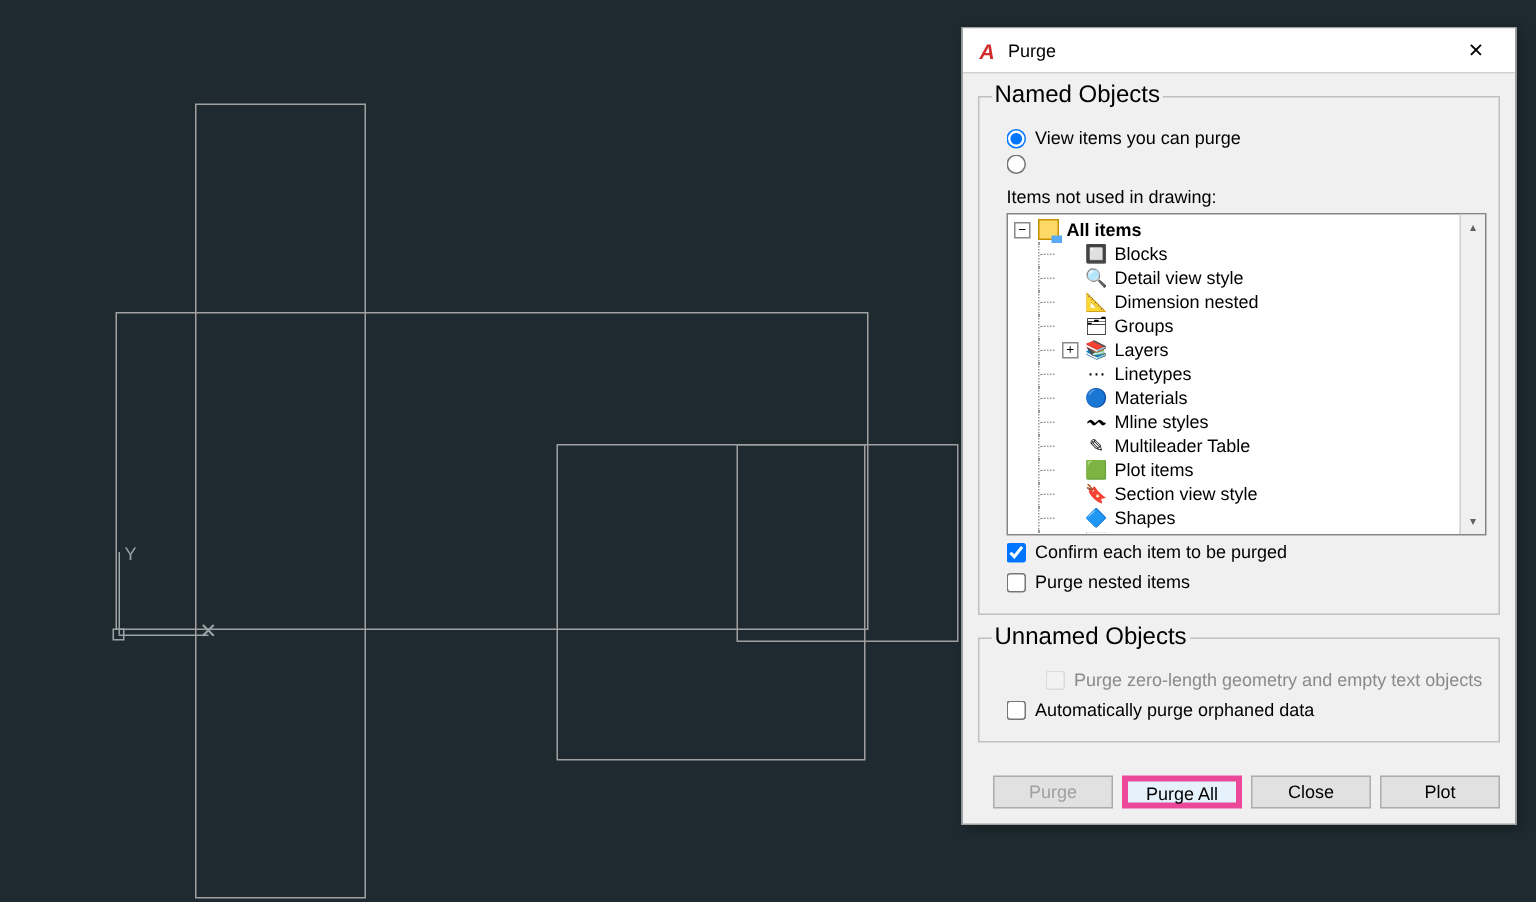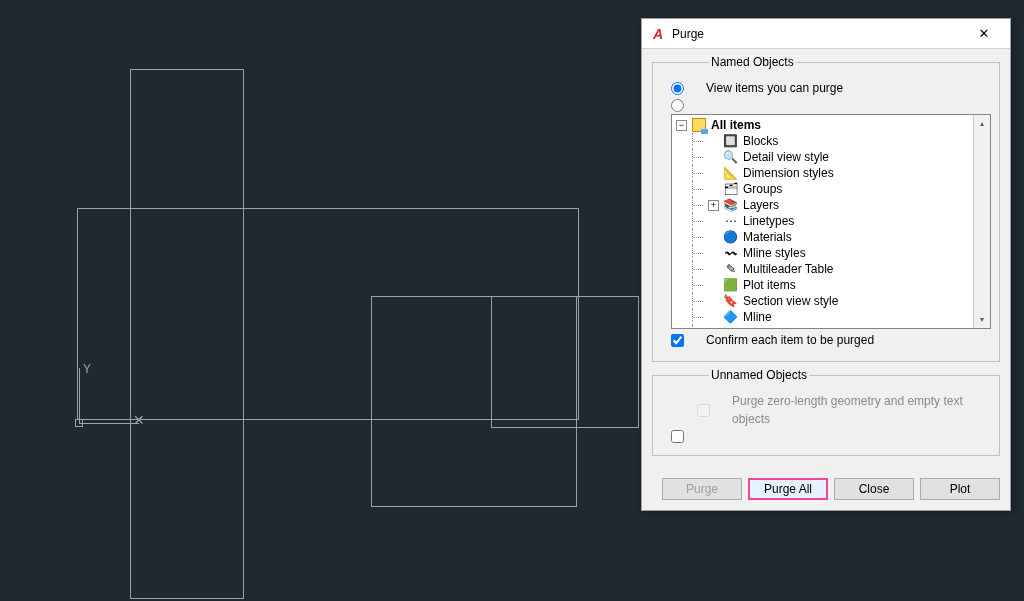"Named Objects" legend { font-size: 12px -> 16px; margin-left: 48px -> none }
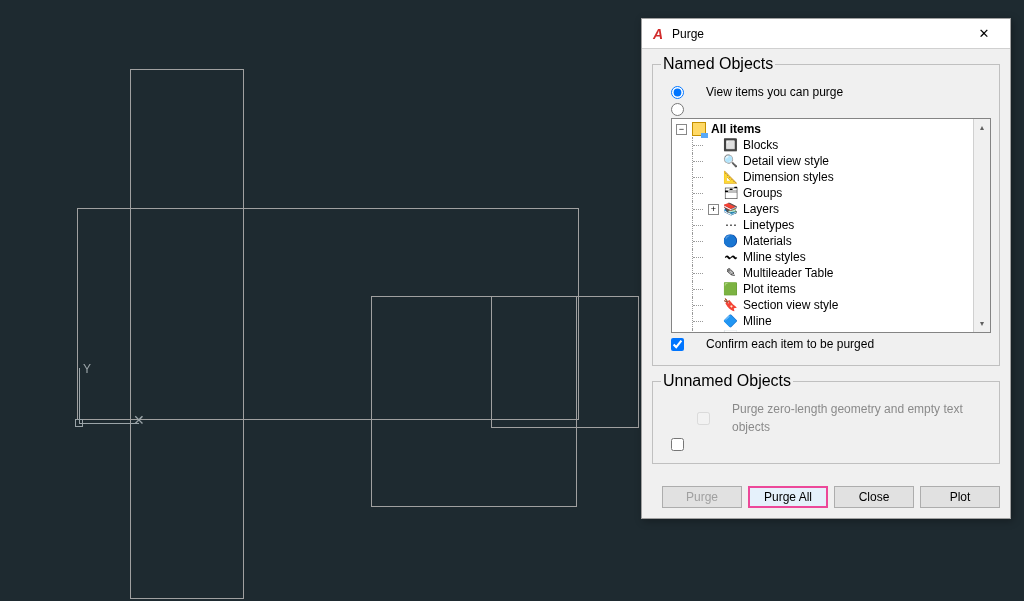"View items you can purge" .radio-row, .check-row { gap: 22px -> 6px }
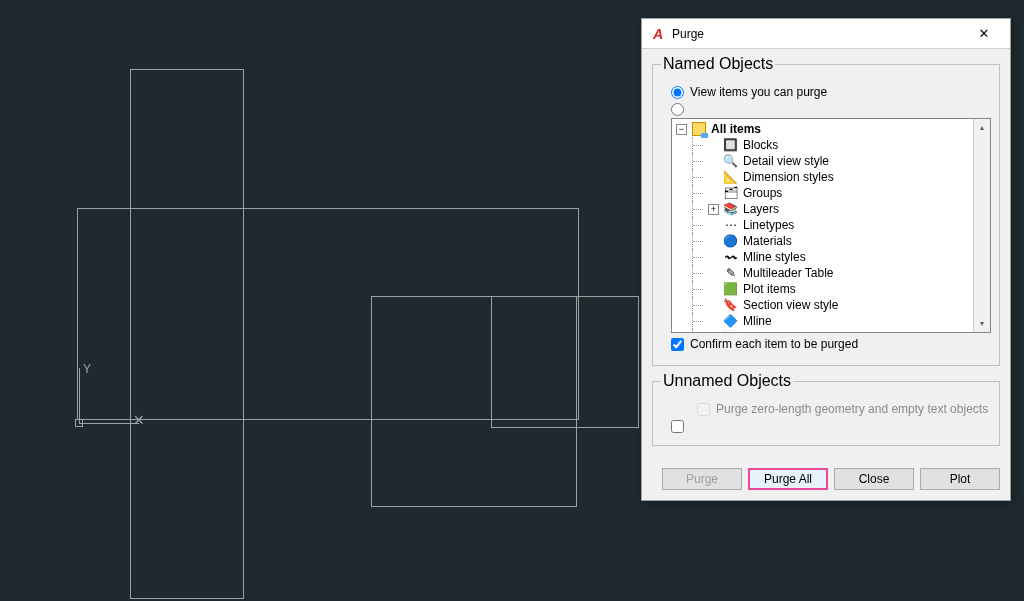"Items not used in drawing:" div.sub-label { html: none -> <div>Items not used in drawing:</div> }
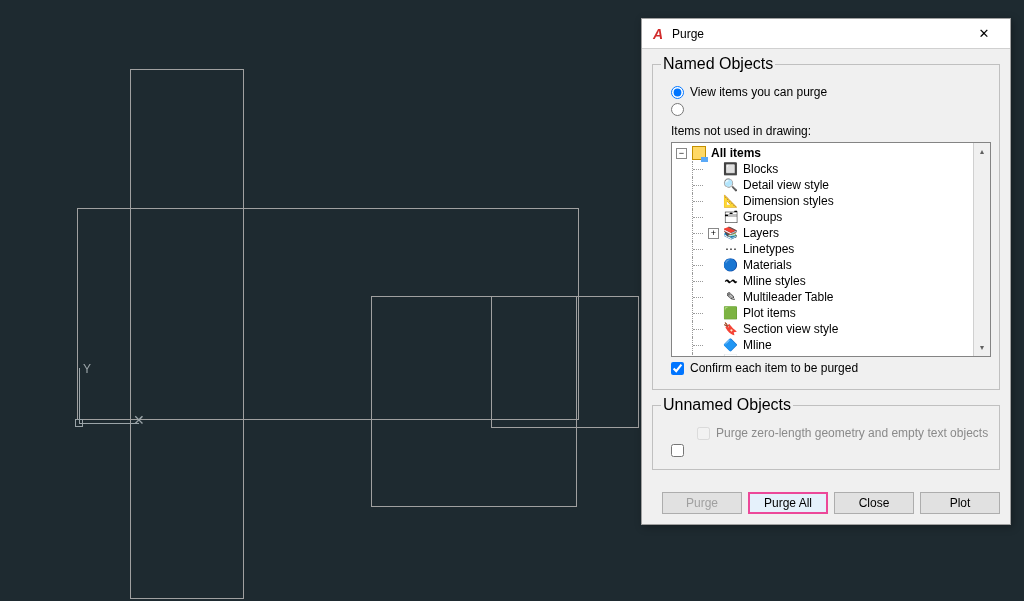"Dimension styles" span.label { text: styles -> nested }
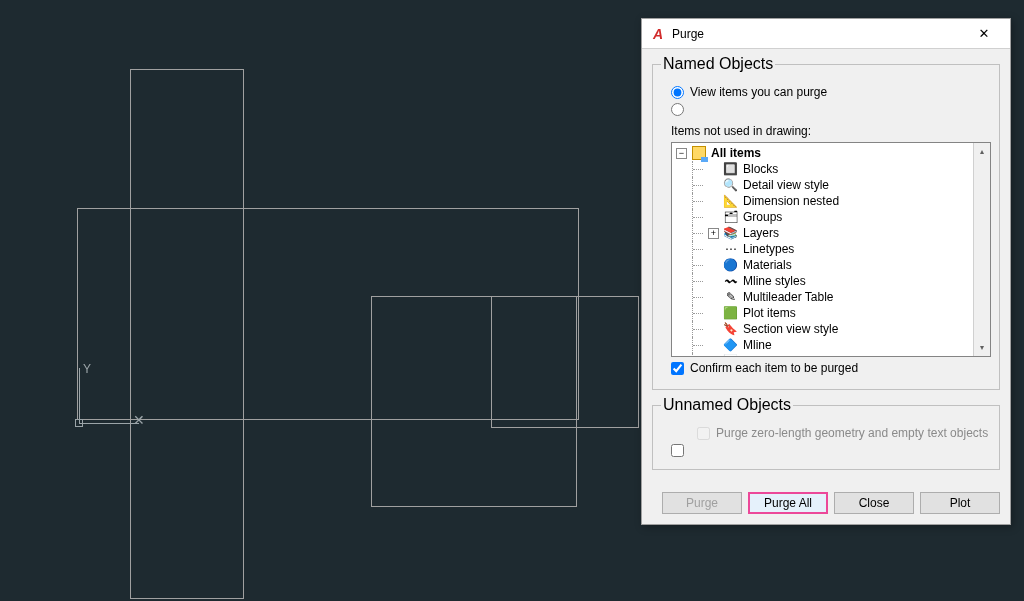"Mline" span.label { text: Mline -> Shapes }
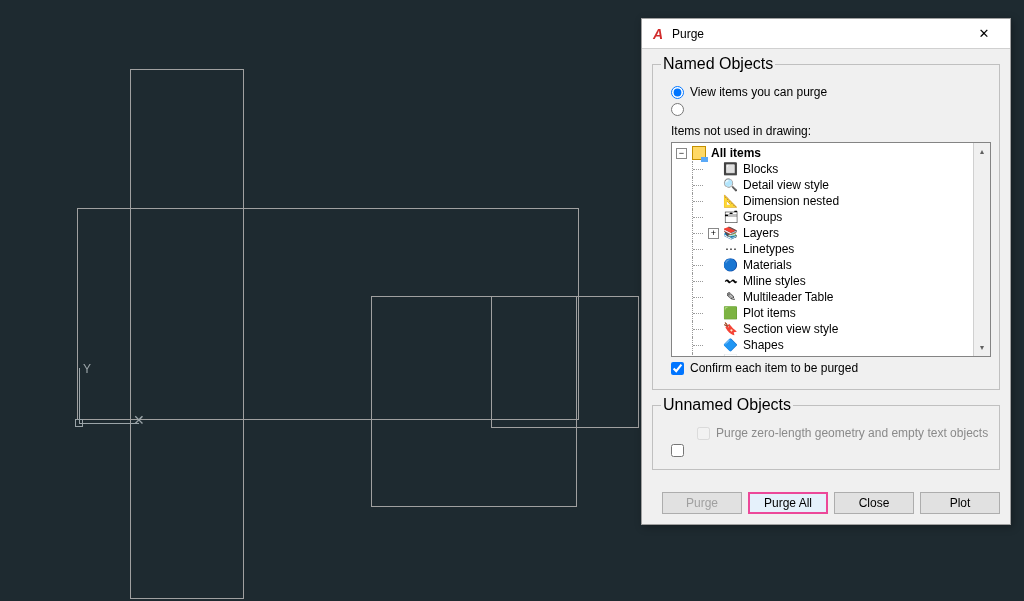"Purge nested items" label.check-row { html: none -> <label> <input> <span>Purge nested items</span> </label> }
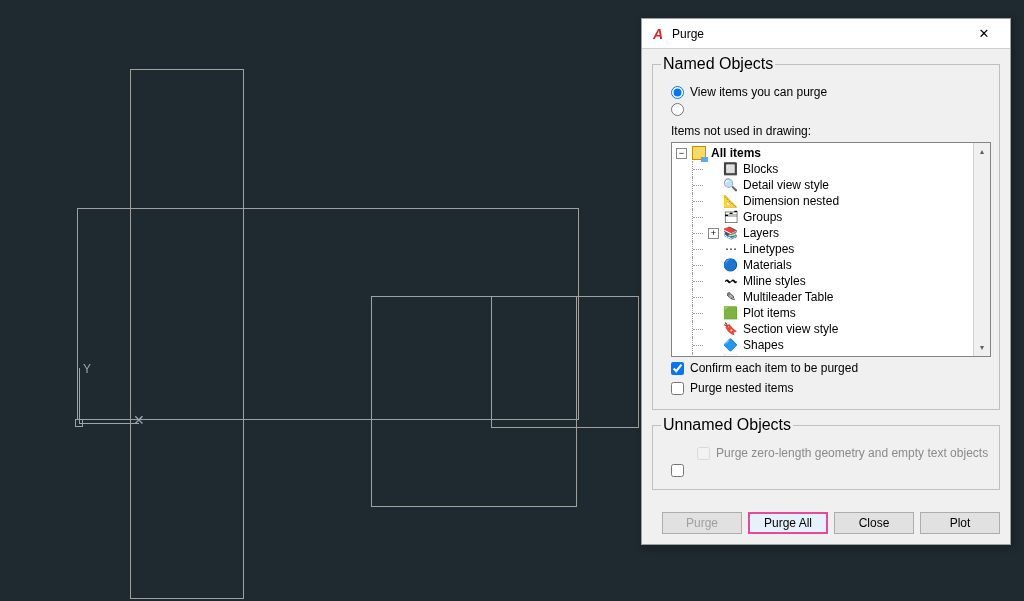"Automatically purge orphaned data" span { html: none -> <span>Automatically purge orphaned data</span> }
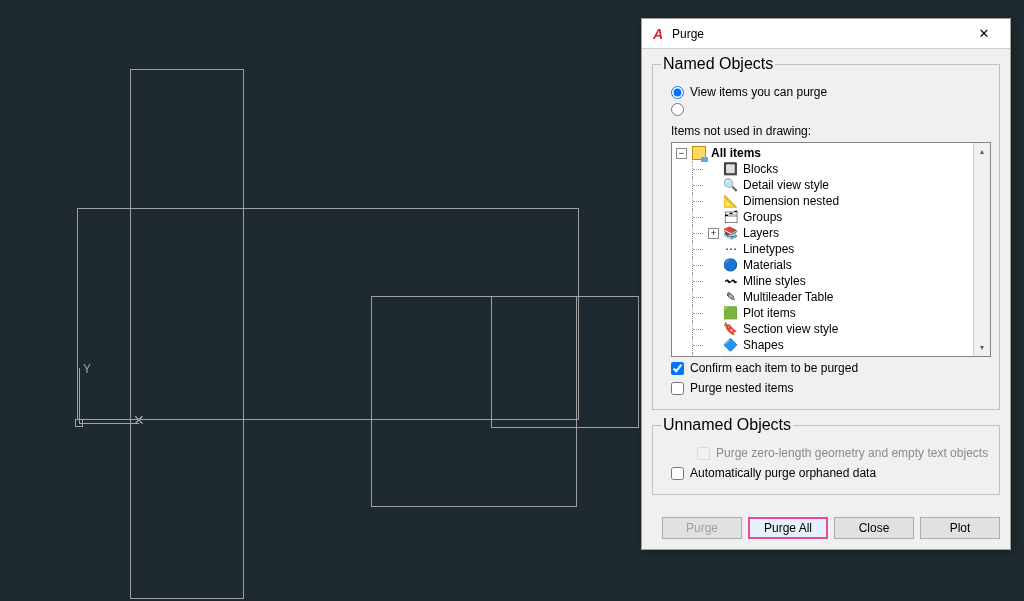"Purge All" .buttons button.default { border: 2px solid #ec4899 -> 4px solid #ec4899 }
